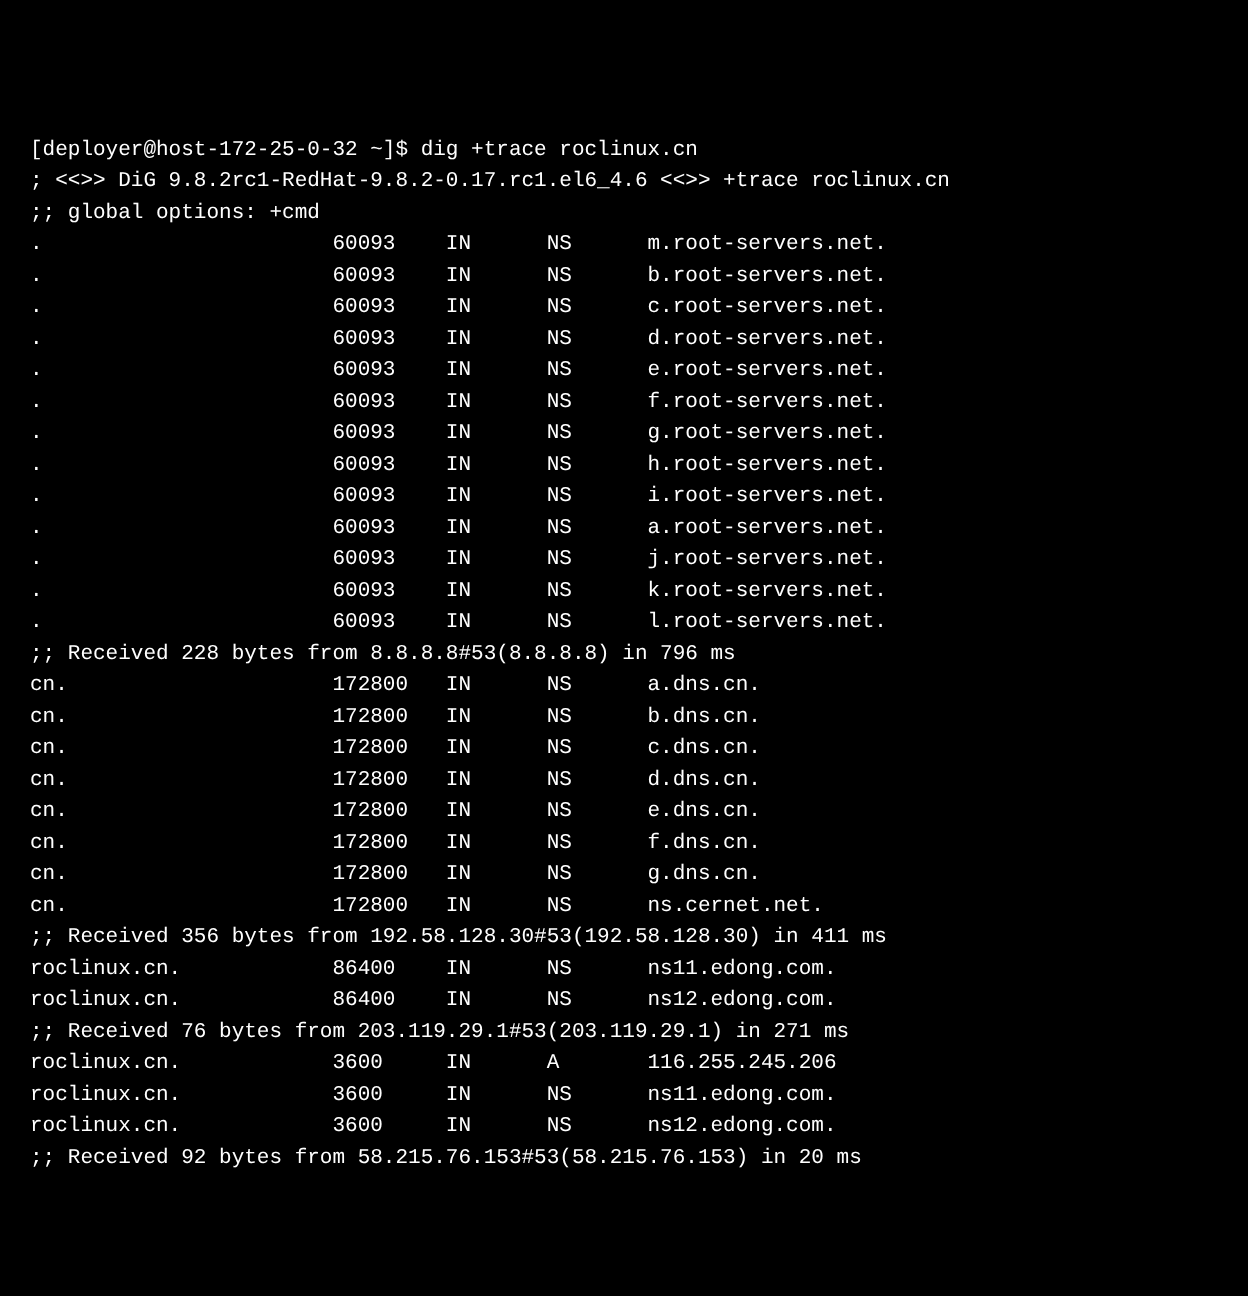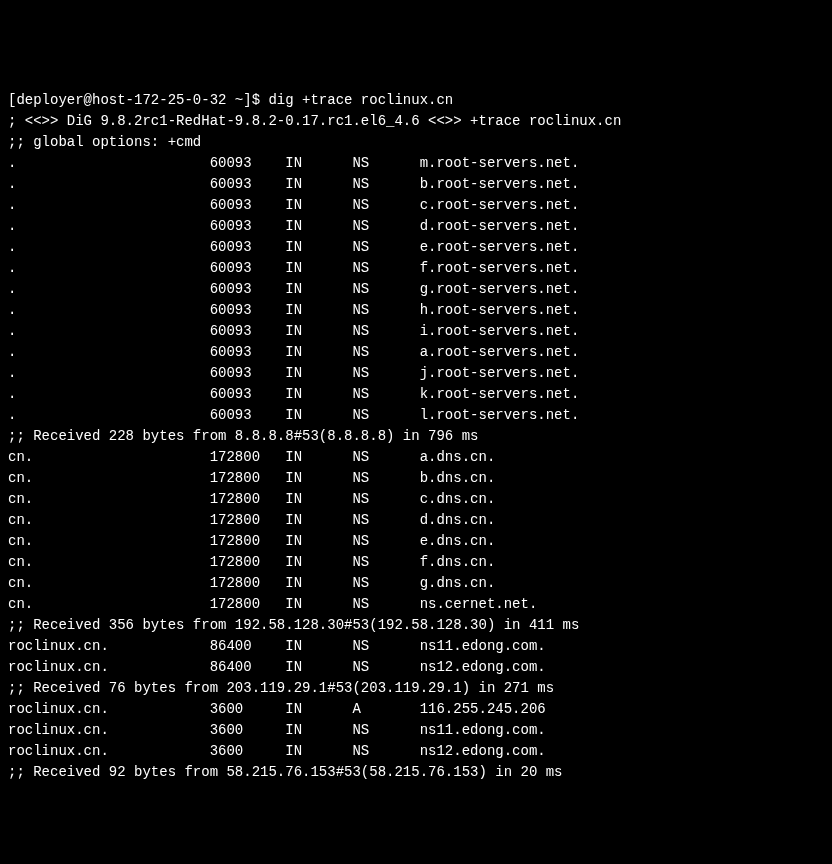"[deployer@host-172-25-0-32 ~]$ dig" .line { margin-left: none -> 12px }
